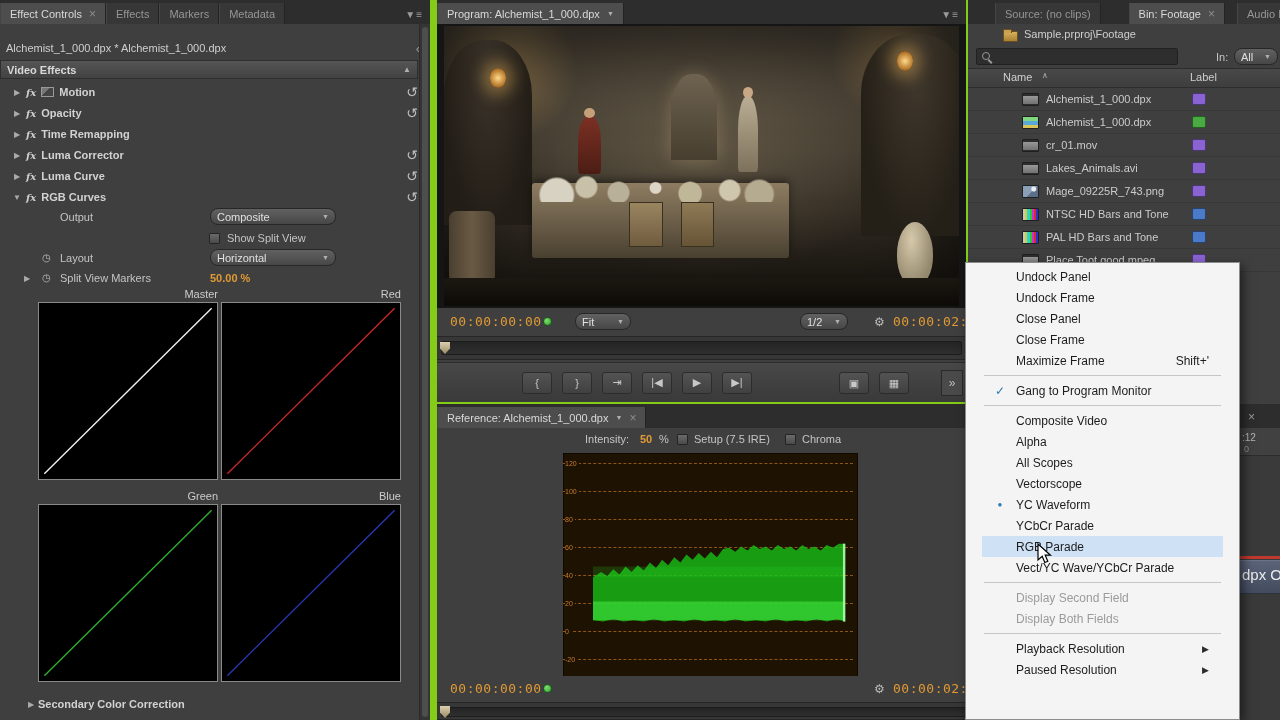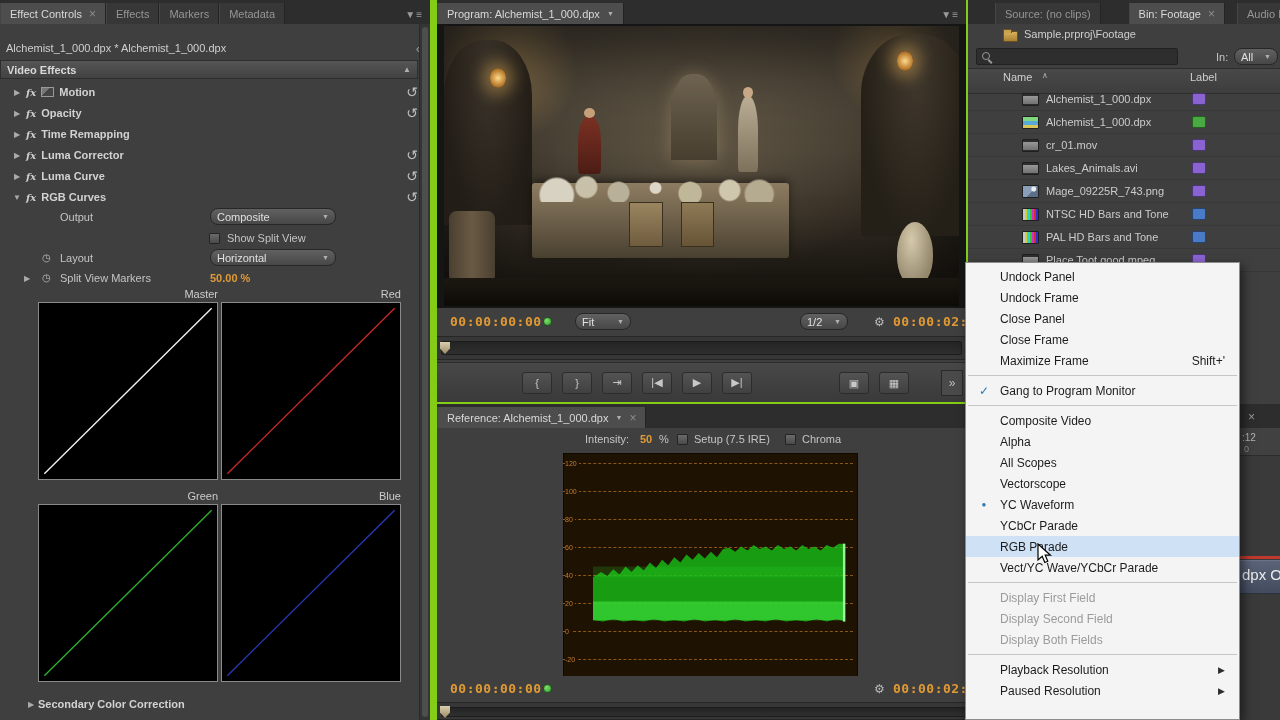"Name" .colhdr { height: 26px -> 20px }
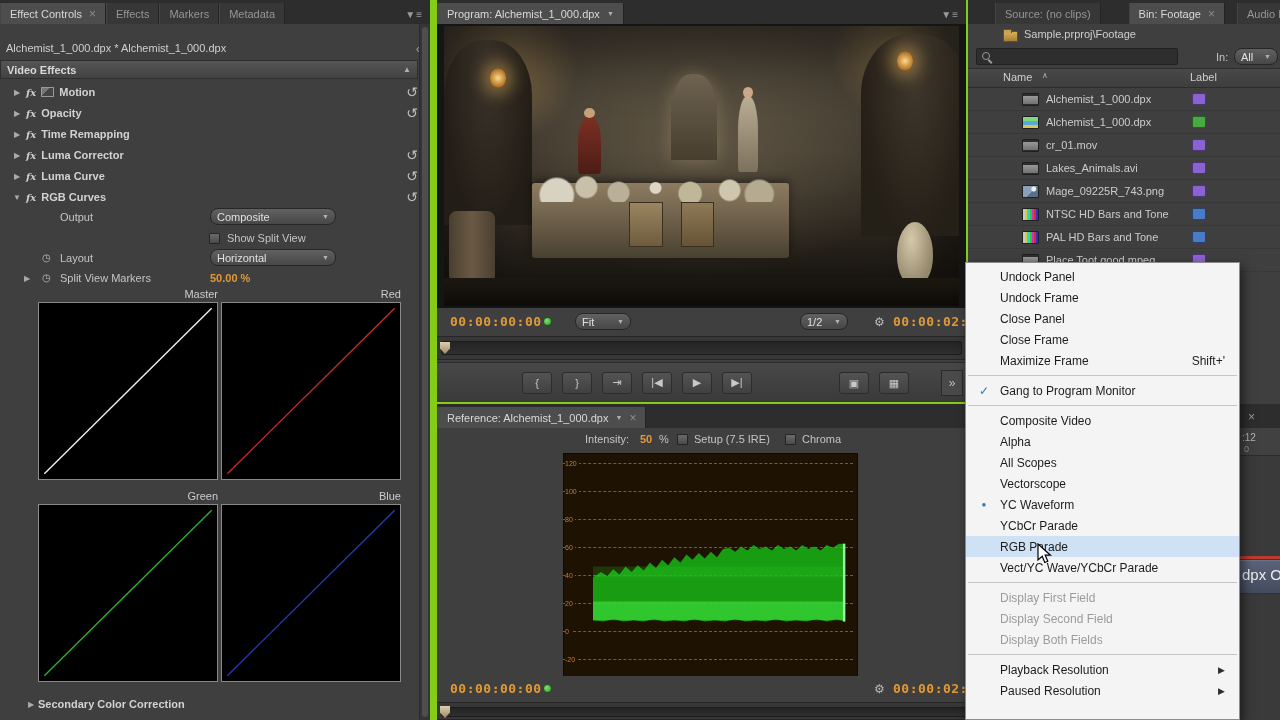"Undock Panel" .menu { padding: 3px 0 -> 3px 16px }
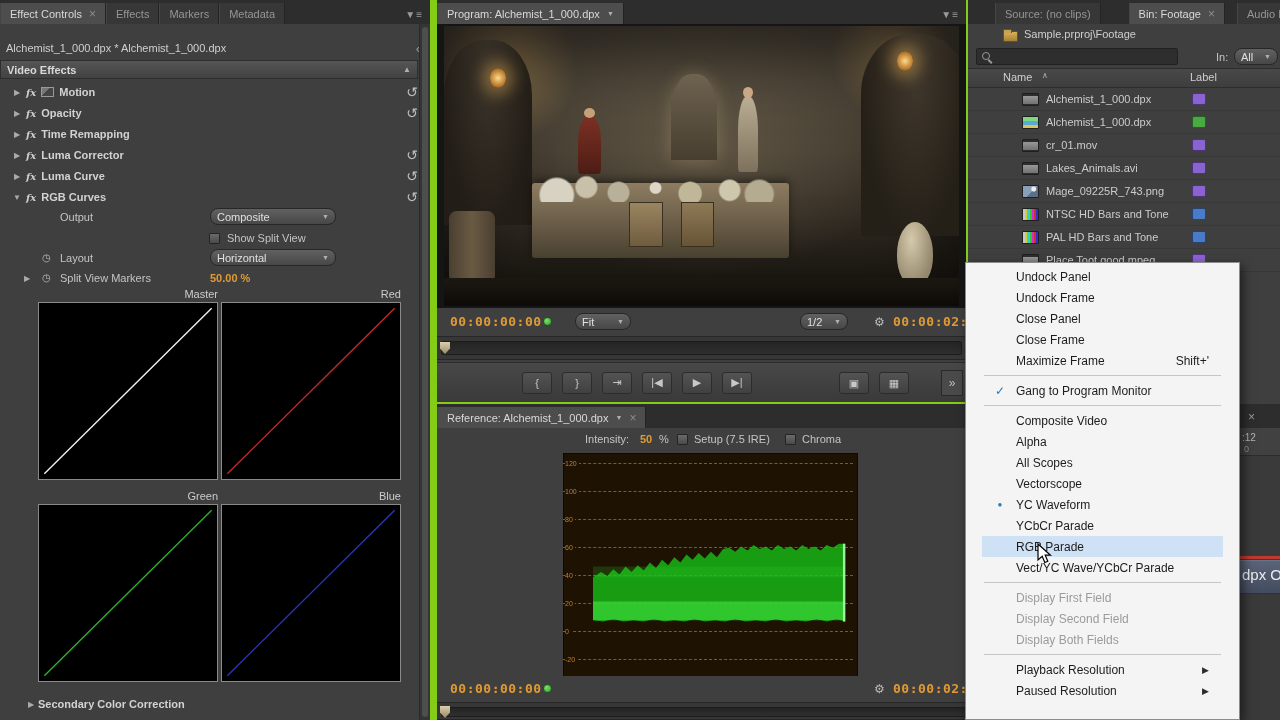"00:00:00:00" .tc { font-weight: bold -> normal }
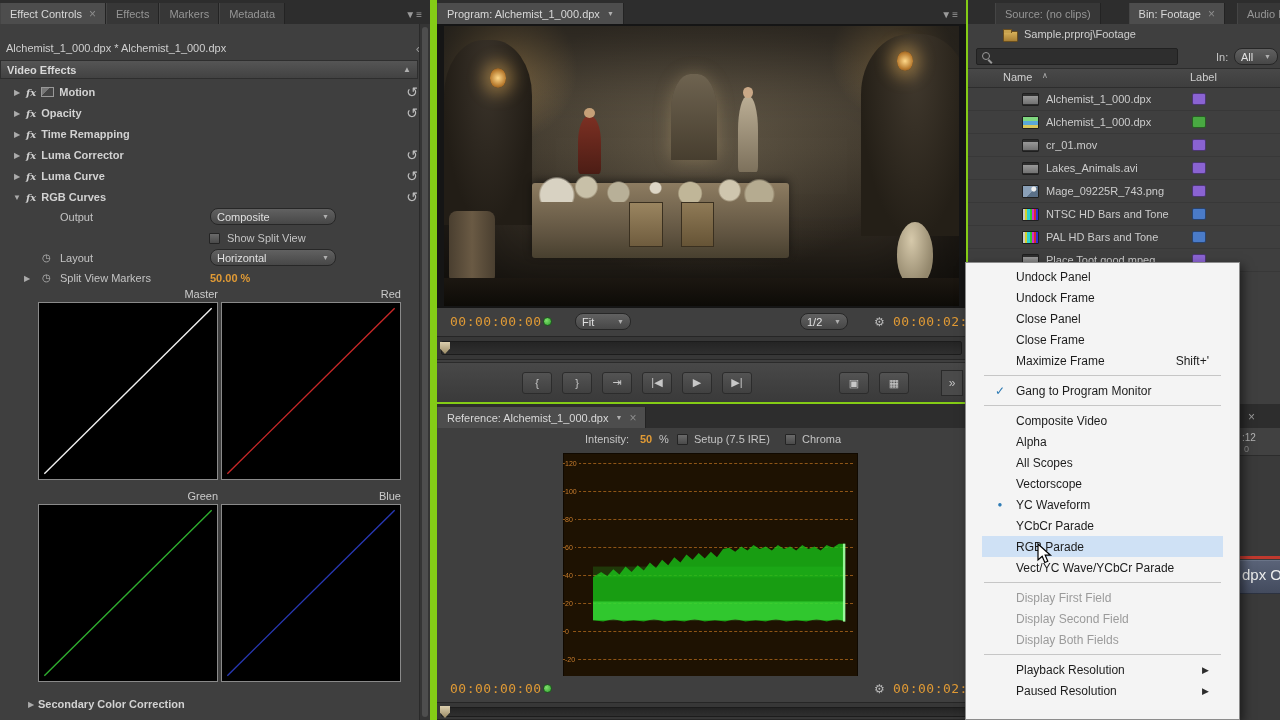"Display First Field" div.mi { html: <div> <span>Display First Field</span> </div> -> none }
